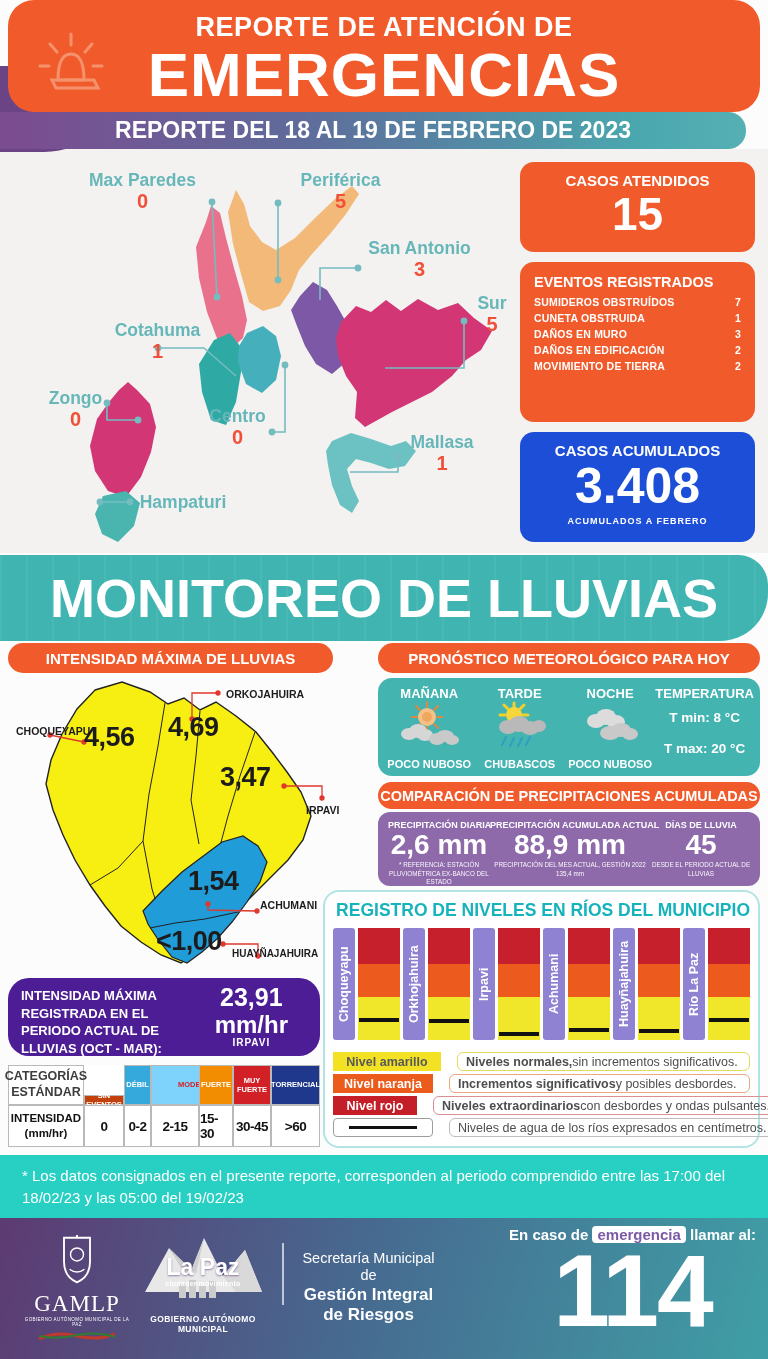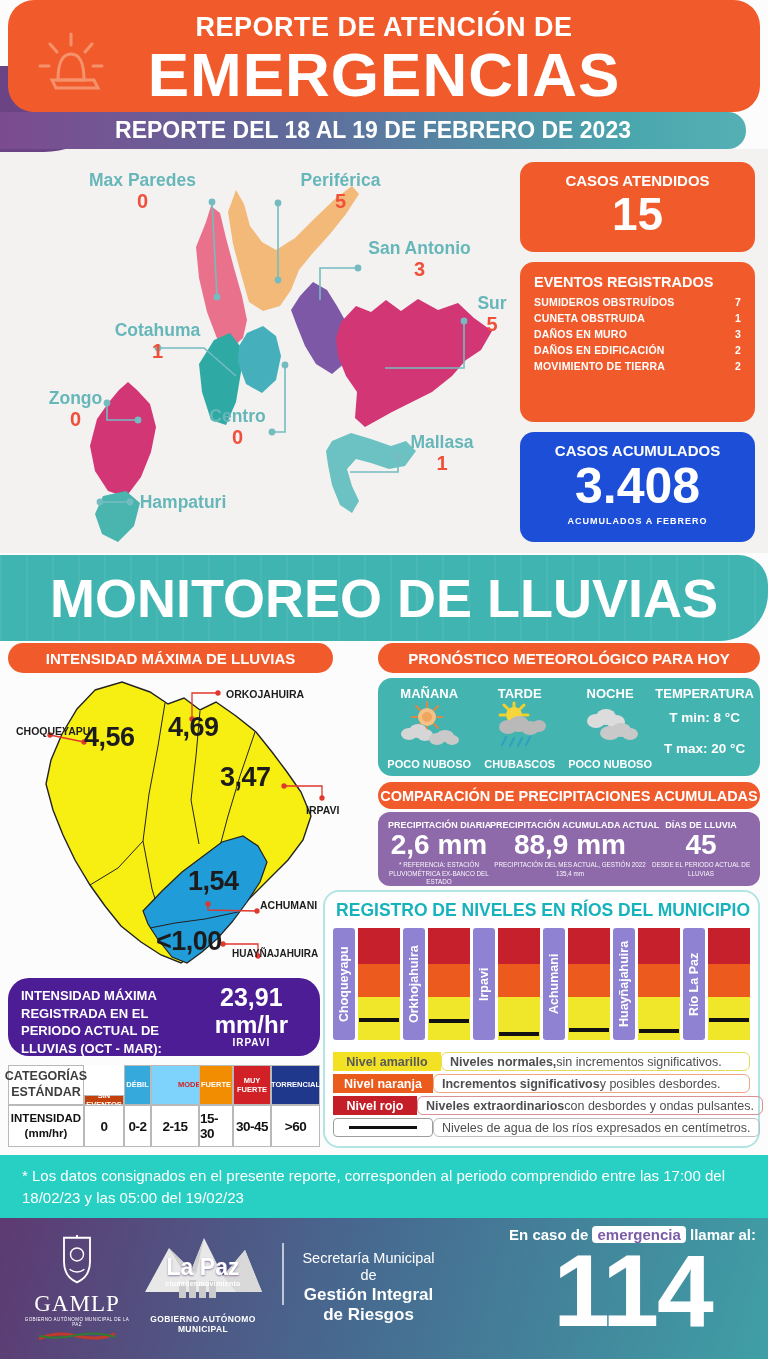"Nivel amarillo" .legend-row { gap: 0 -> 16px }
